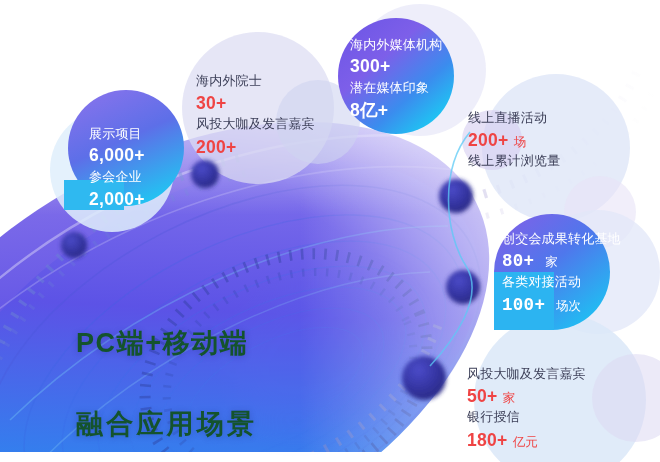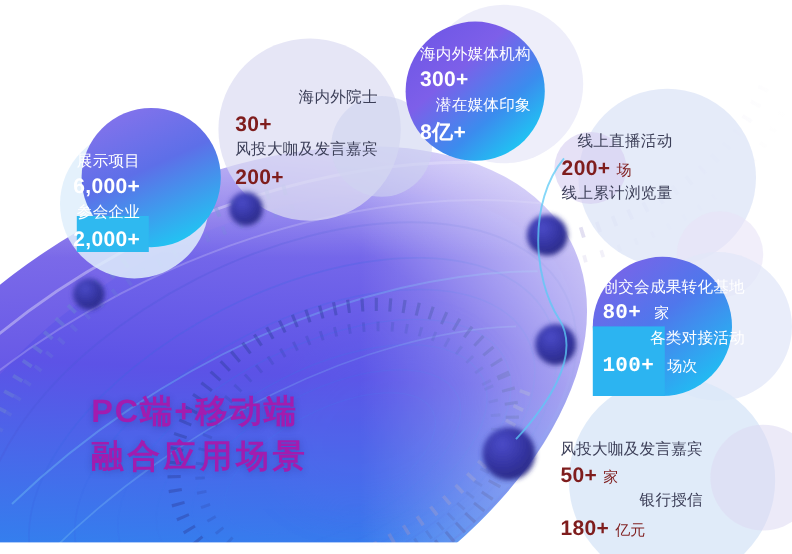"海内外媒体机构" .bubble-text .lbl { text-align: right -> none }
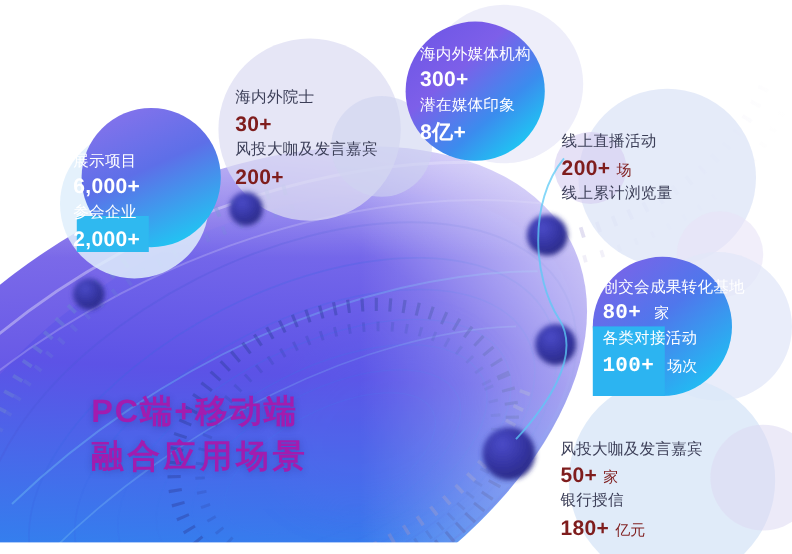"30+" .on-light .num { color: #7f1d1d -> #ef4444 }
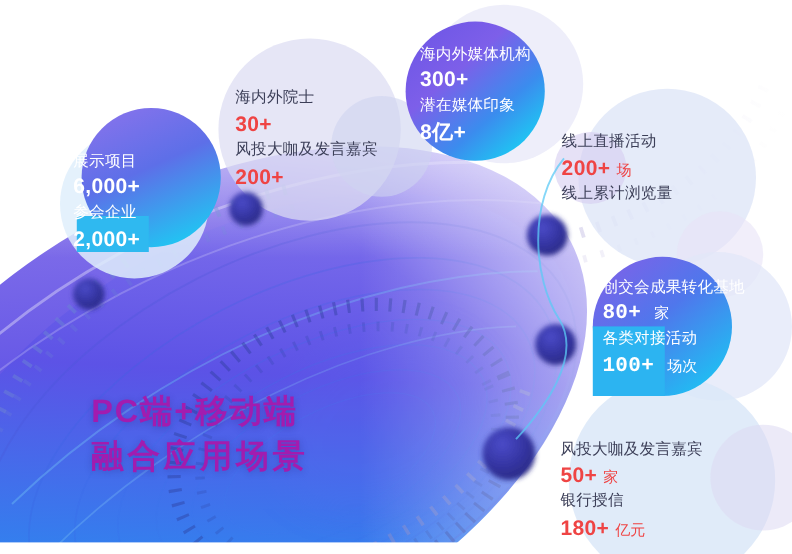"展示项目" div.bubble-text { left: 61px -> 89px }
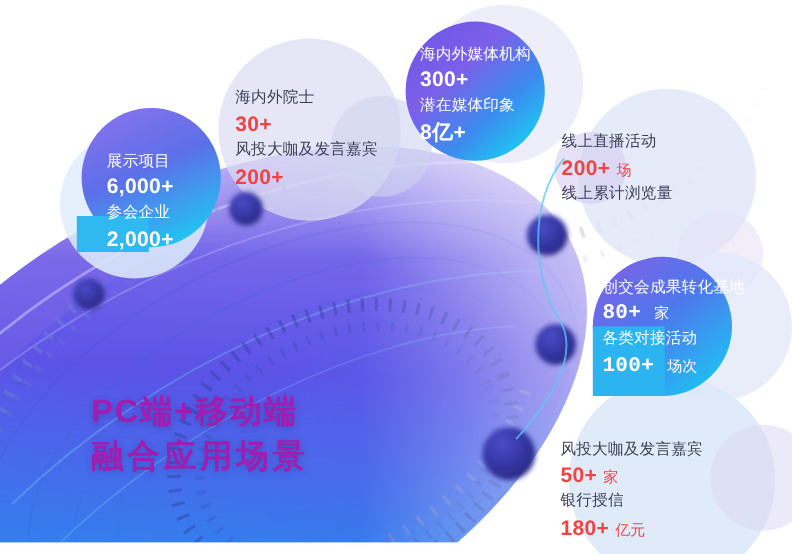"PC端+移动端" #headline { color: #a21caf -> #14532d }
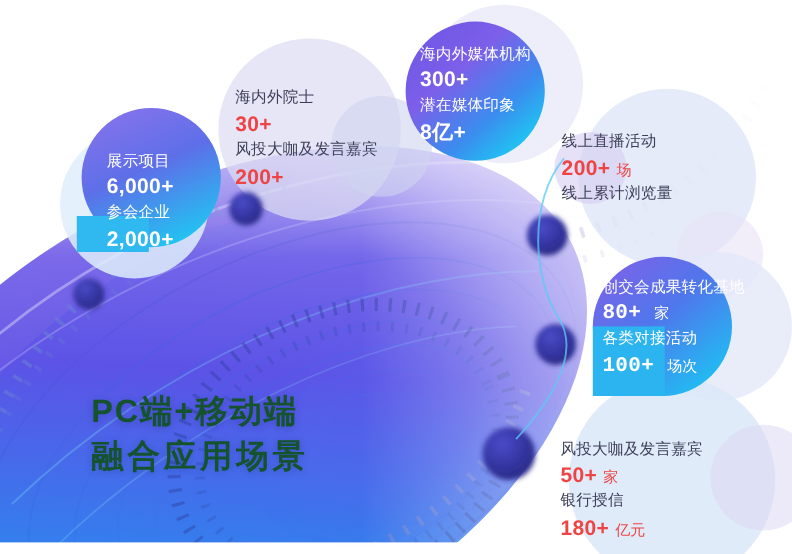"融合应用场景" #headline .l2 { margin-top: none -> 44px }
